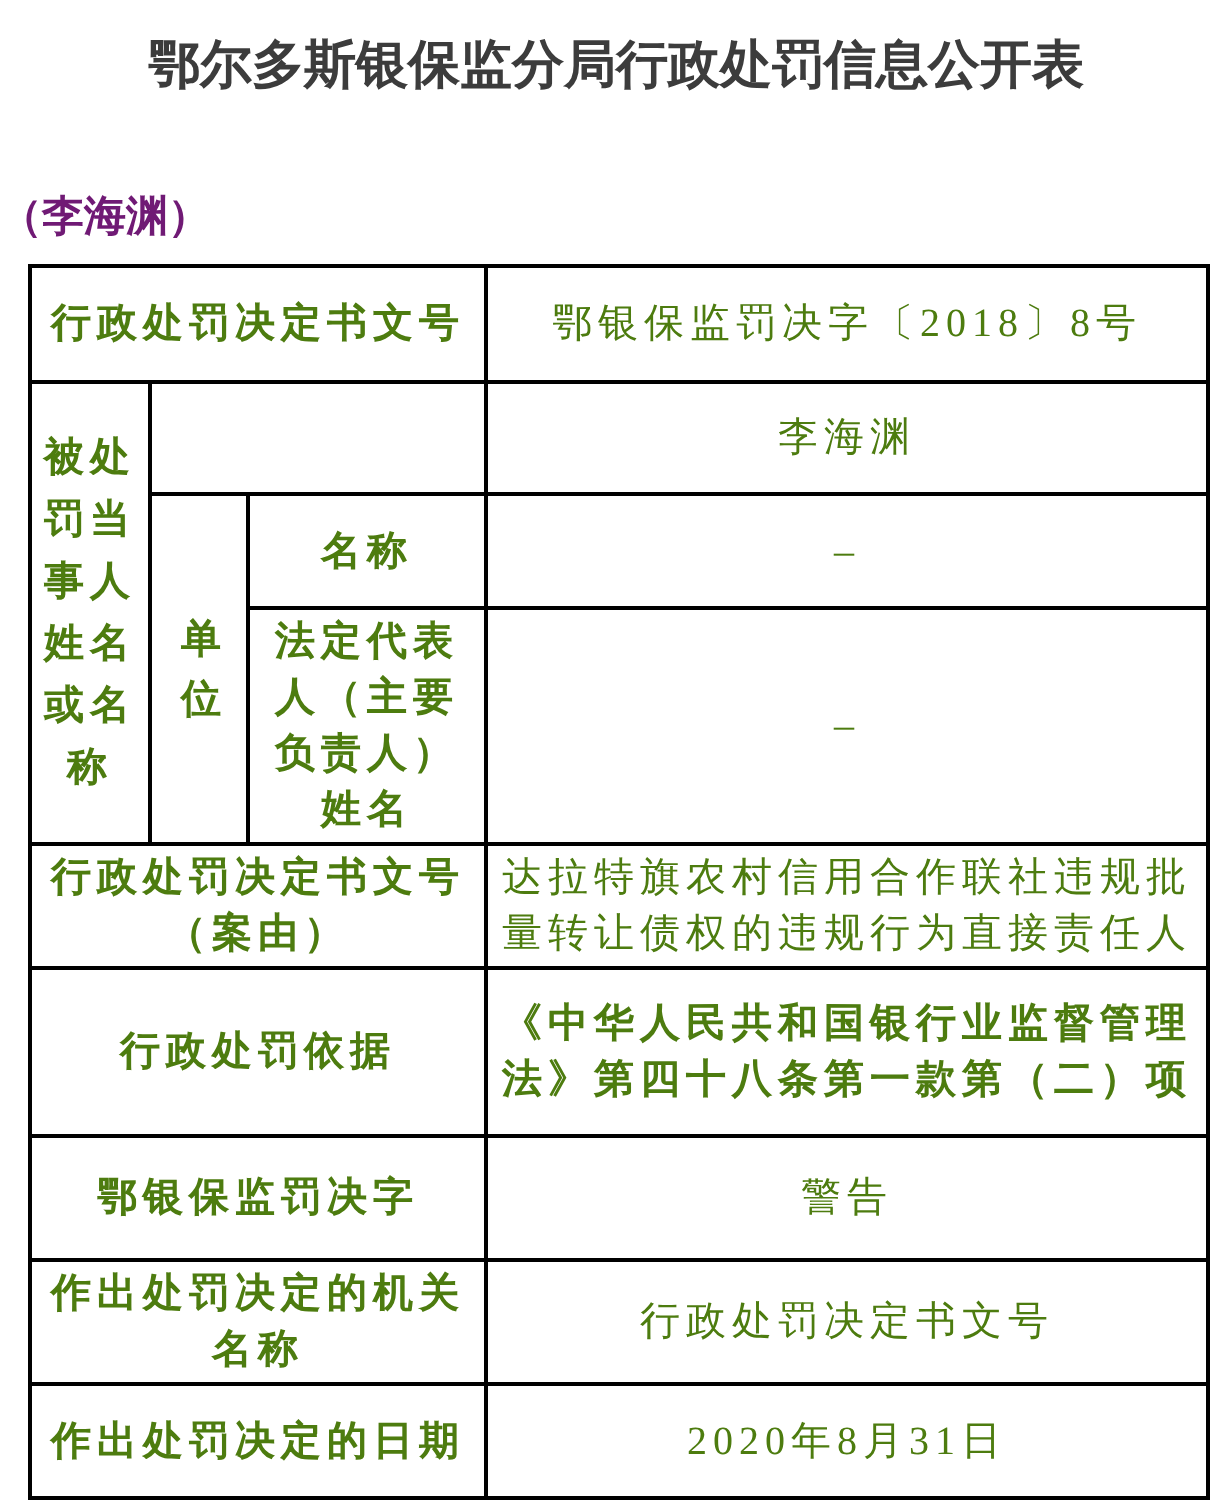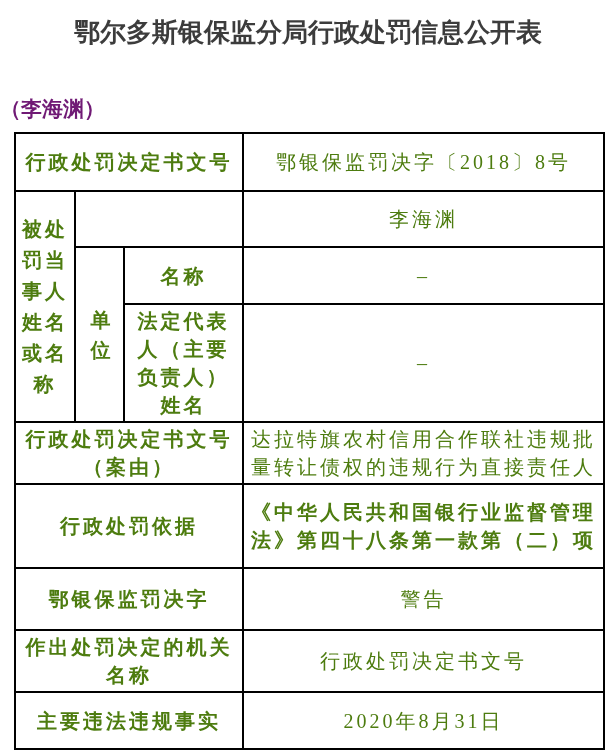"主要违法违规事实" td.label { text: 主要违法违规事实 -> 作出处罚决定的日期 }
